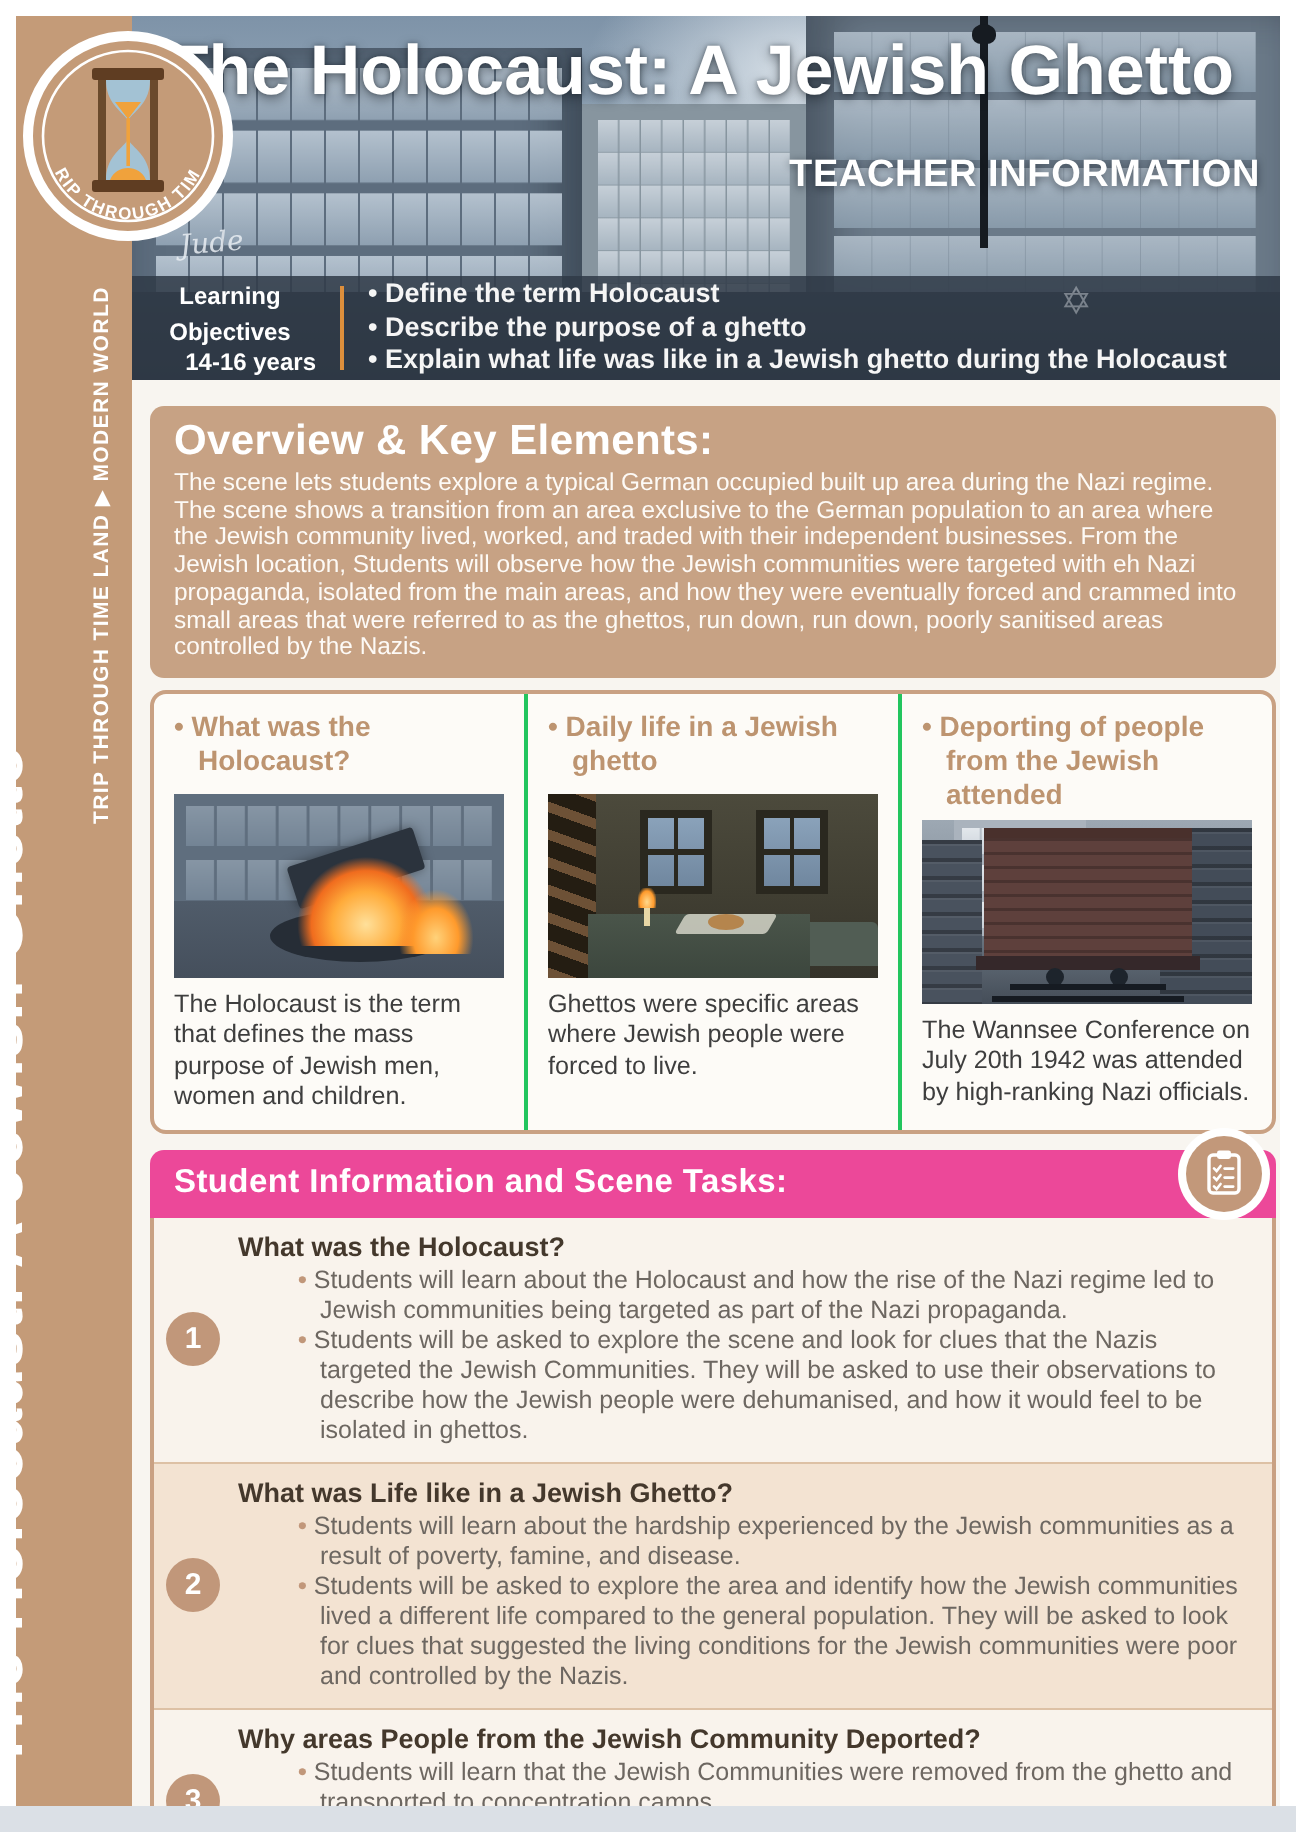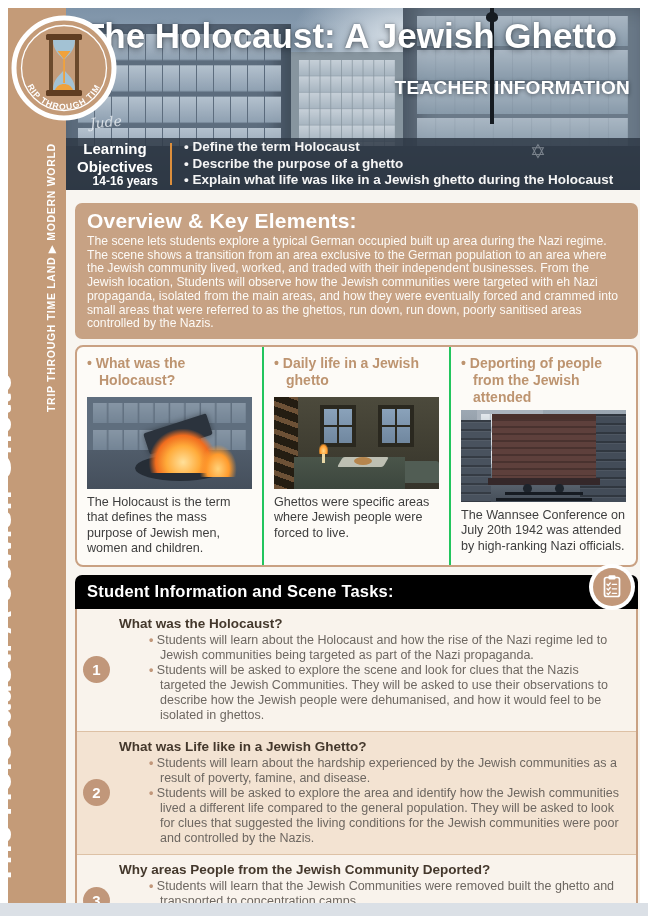"Learning Objectives" .obj-title { font-size: 15px -> 12px }
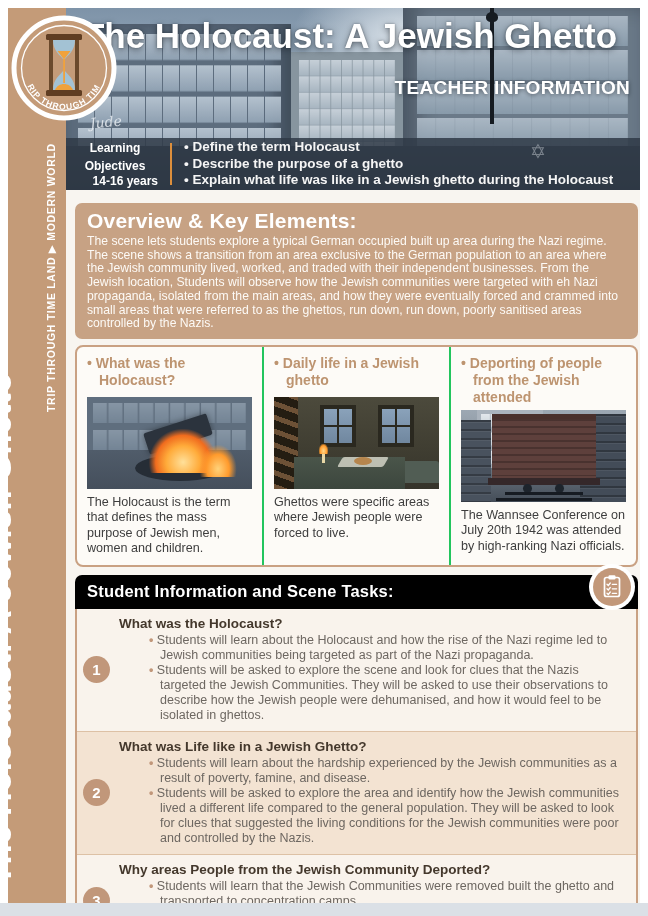"Student Information and Scene Tasks:" .tasks-header { background: #000000 -> #ec4899; text-decoration: underline -> none }
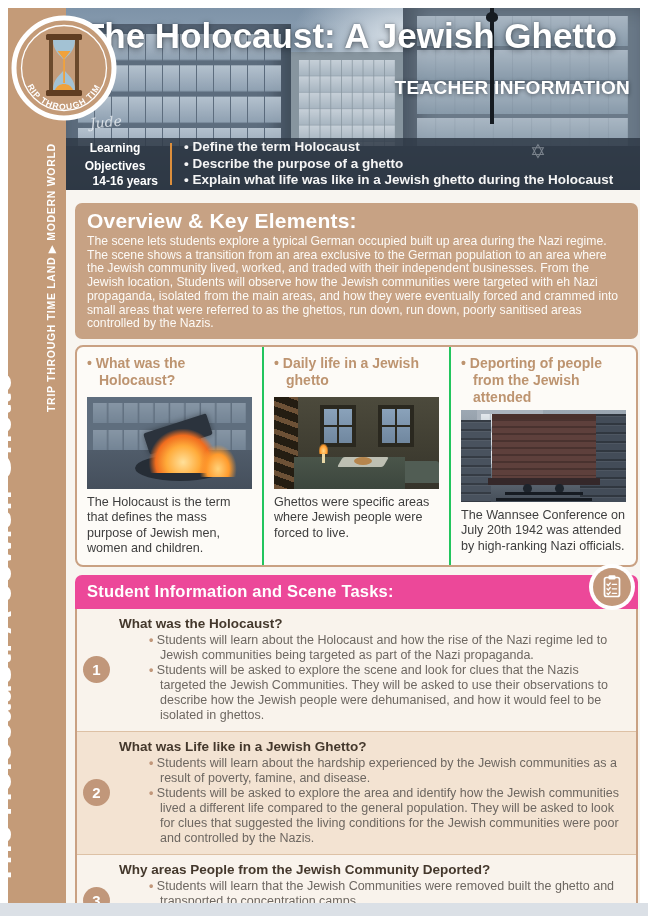"Students will learn that the" li { text: built -> from }
